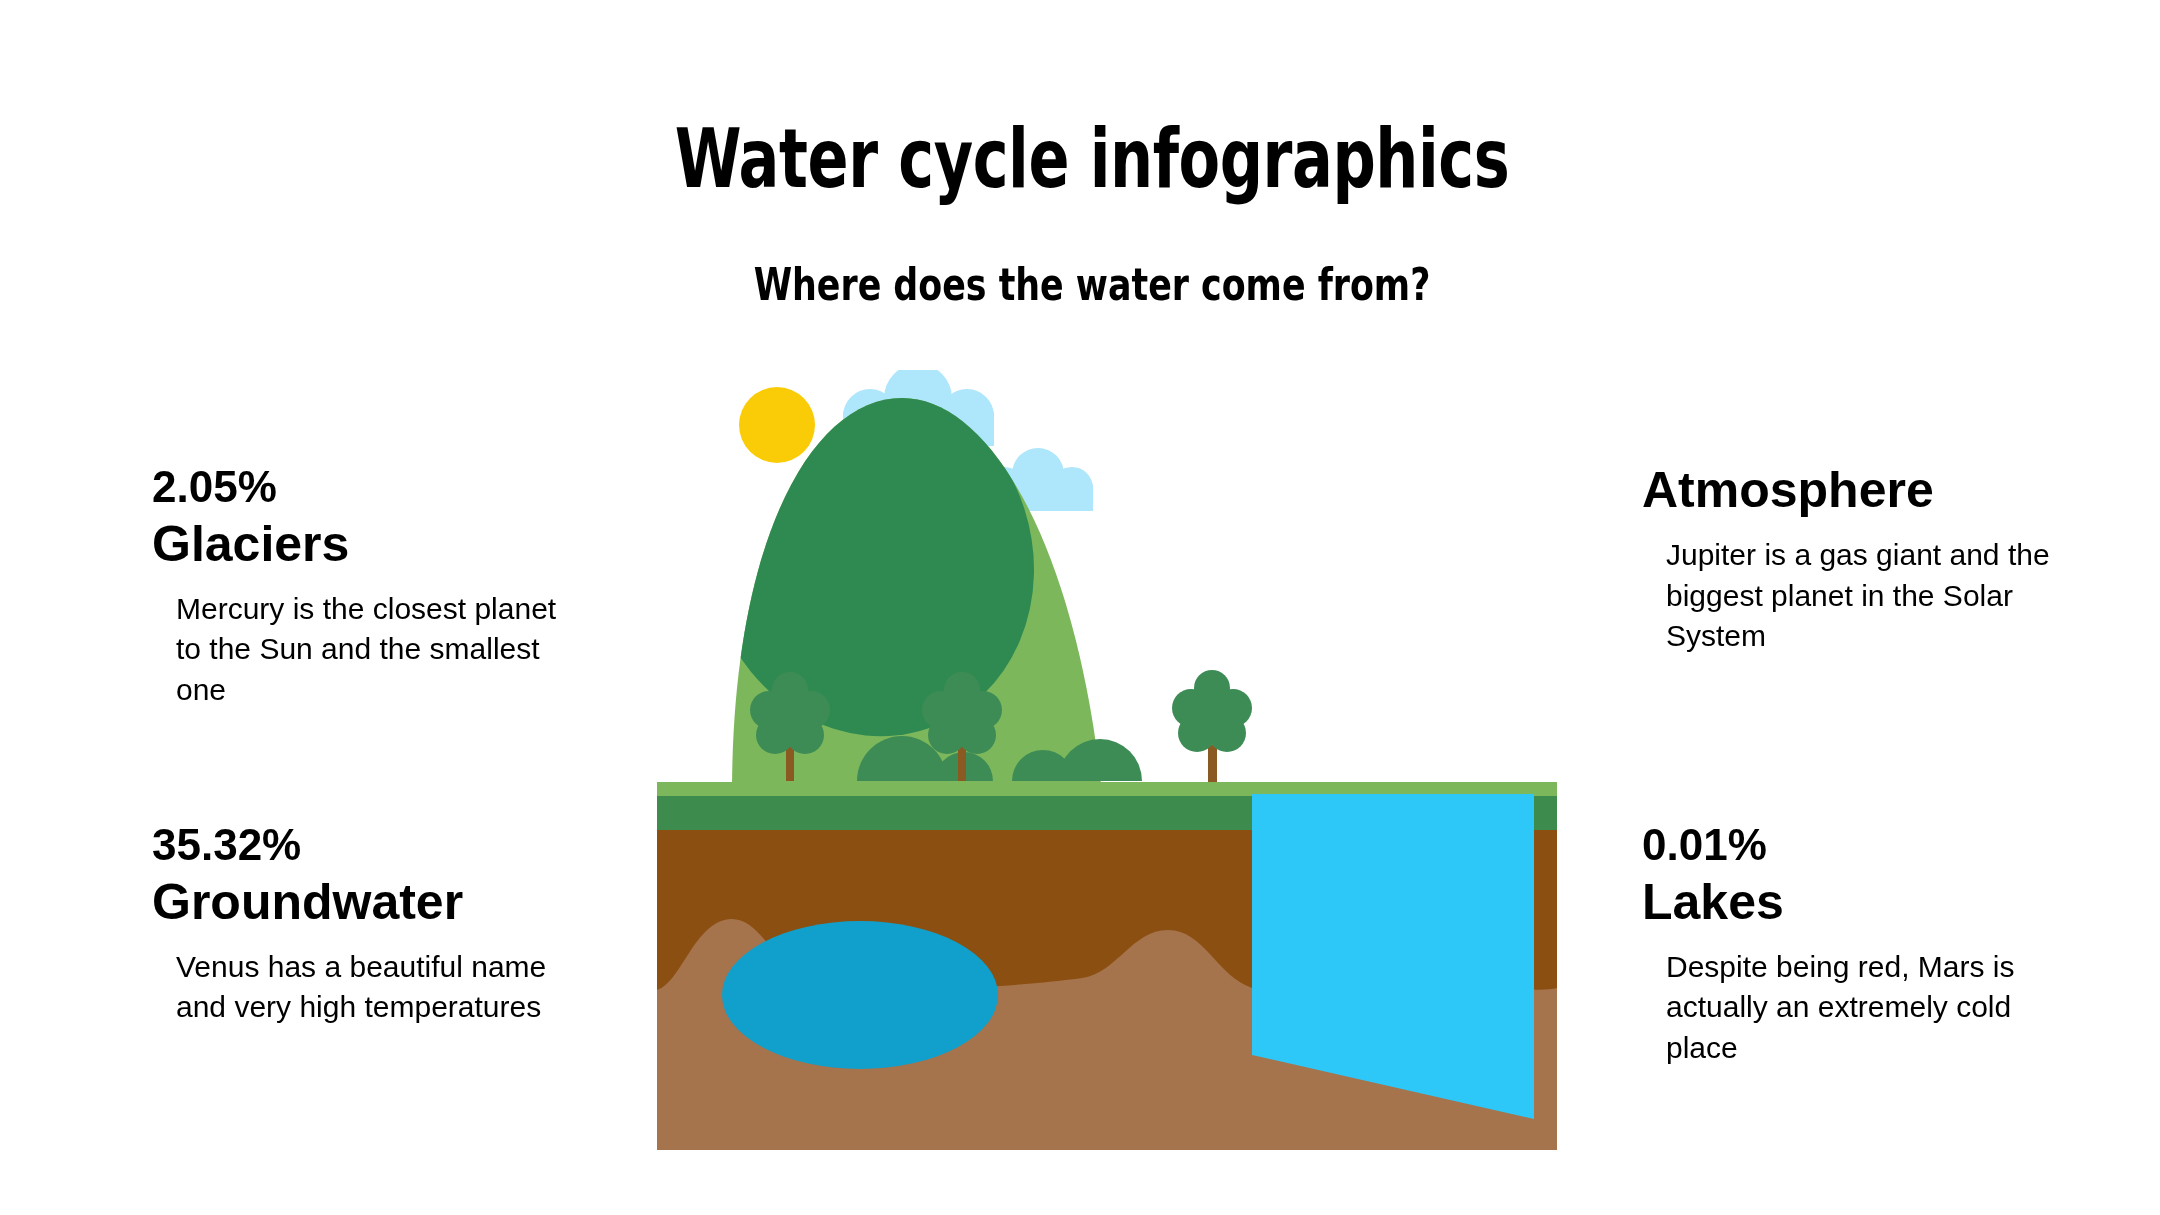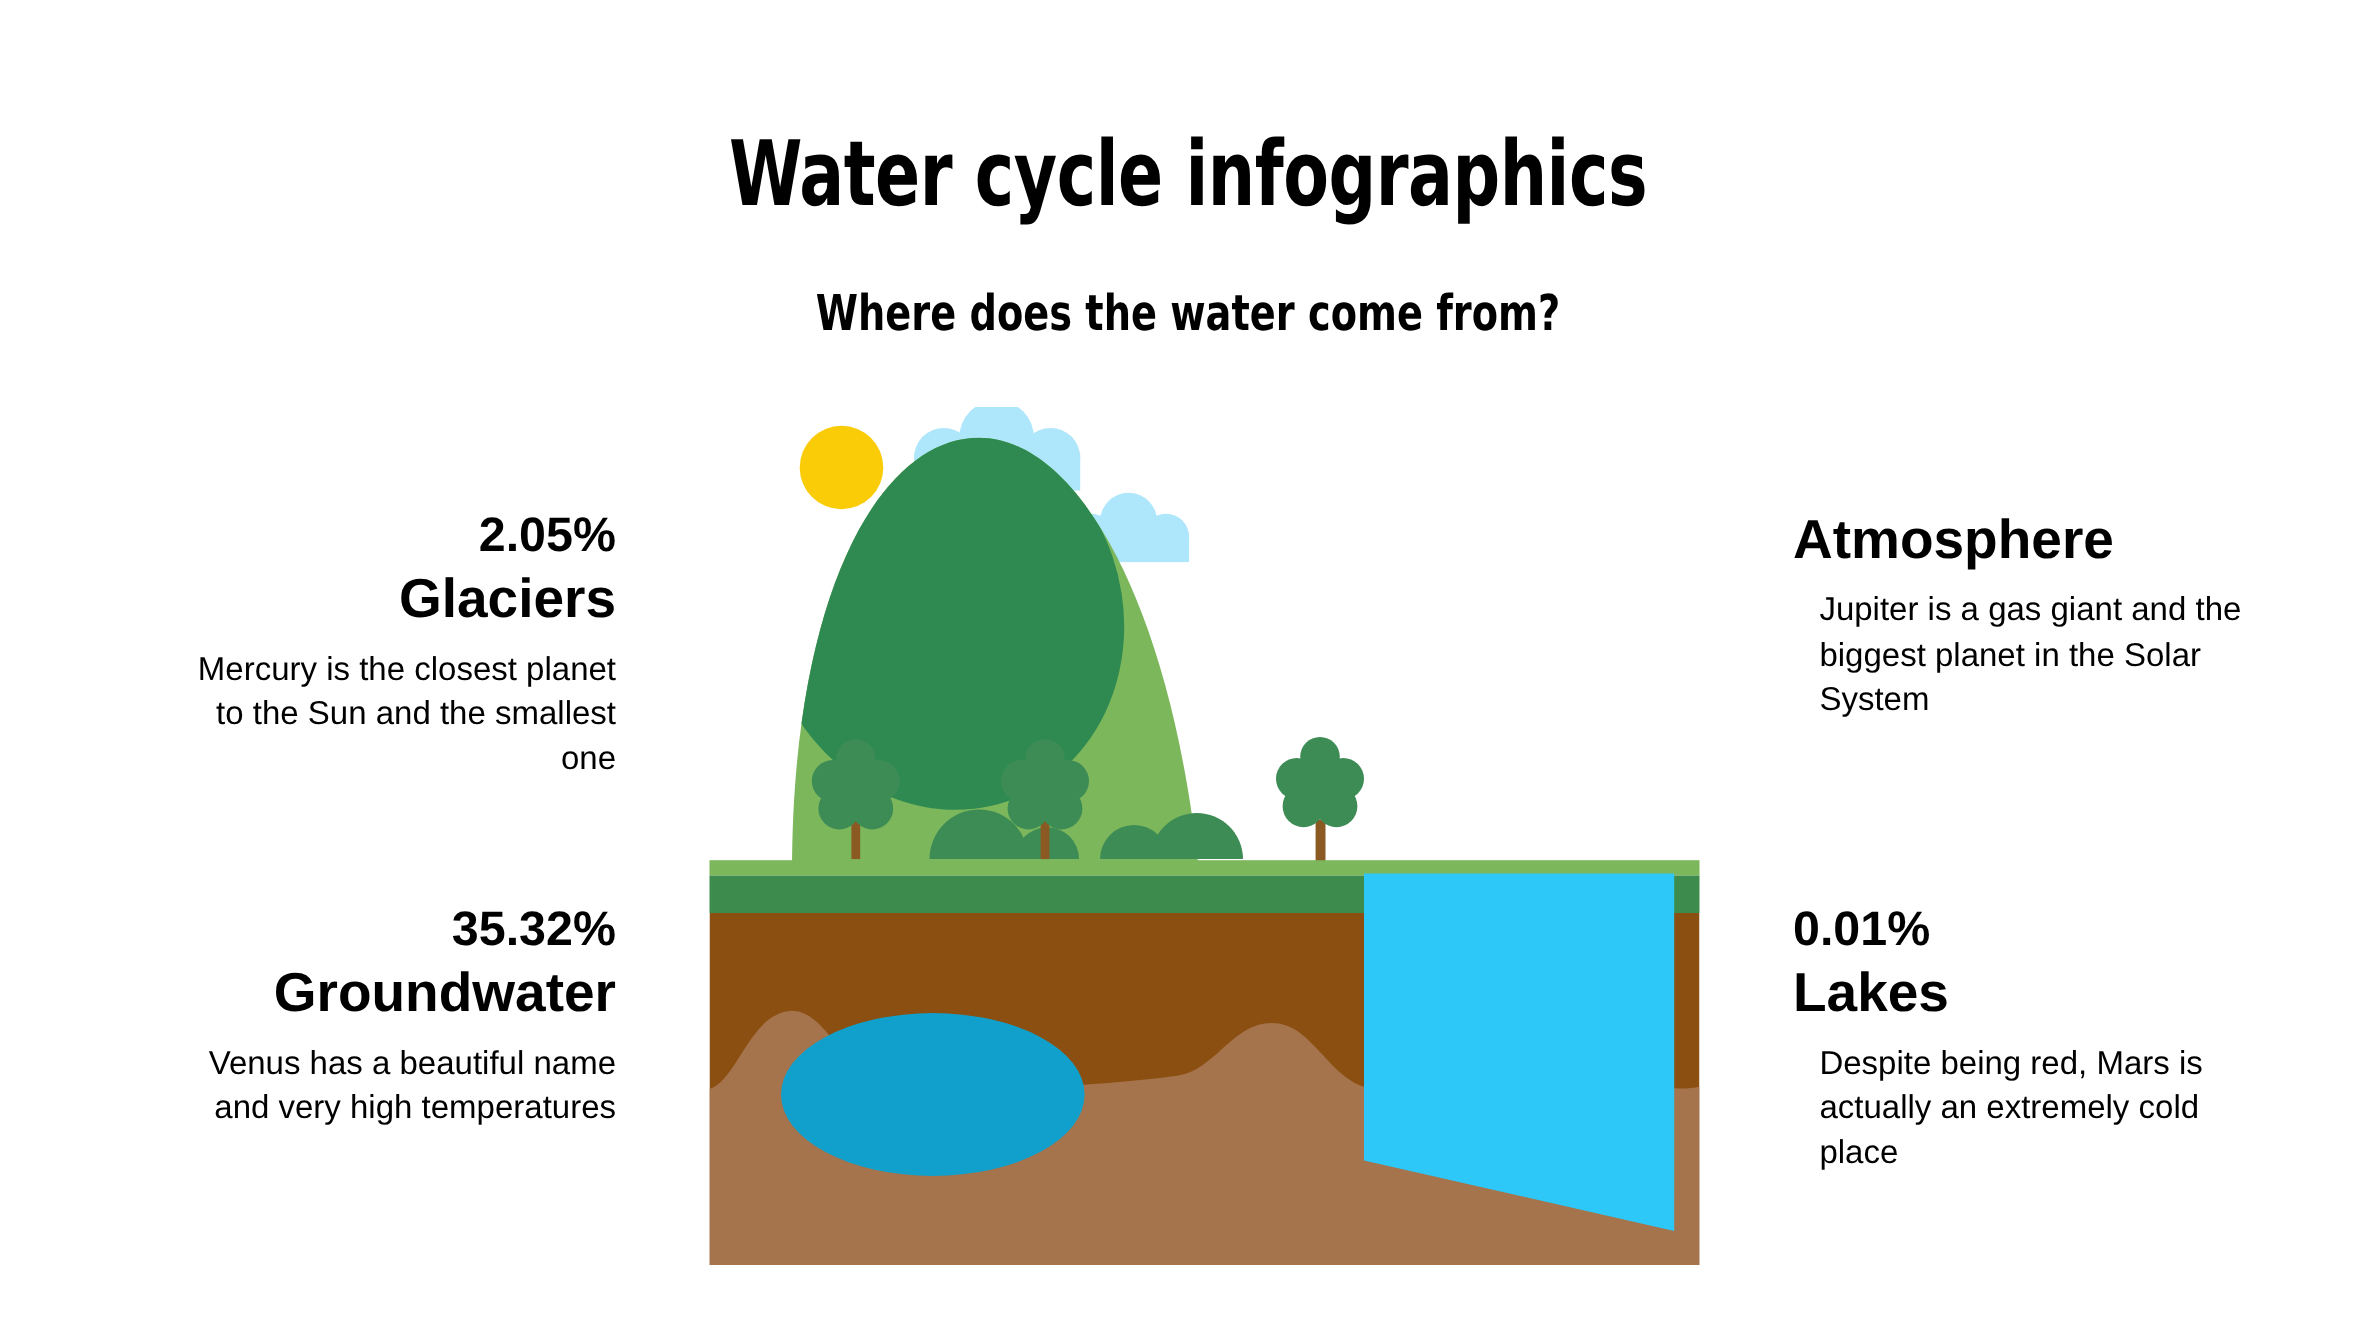"Water cycle infographics" .stage { left: 0 -> 12px }
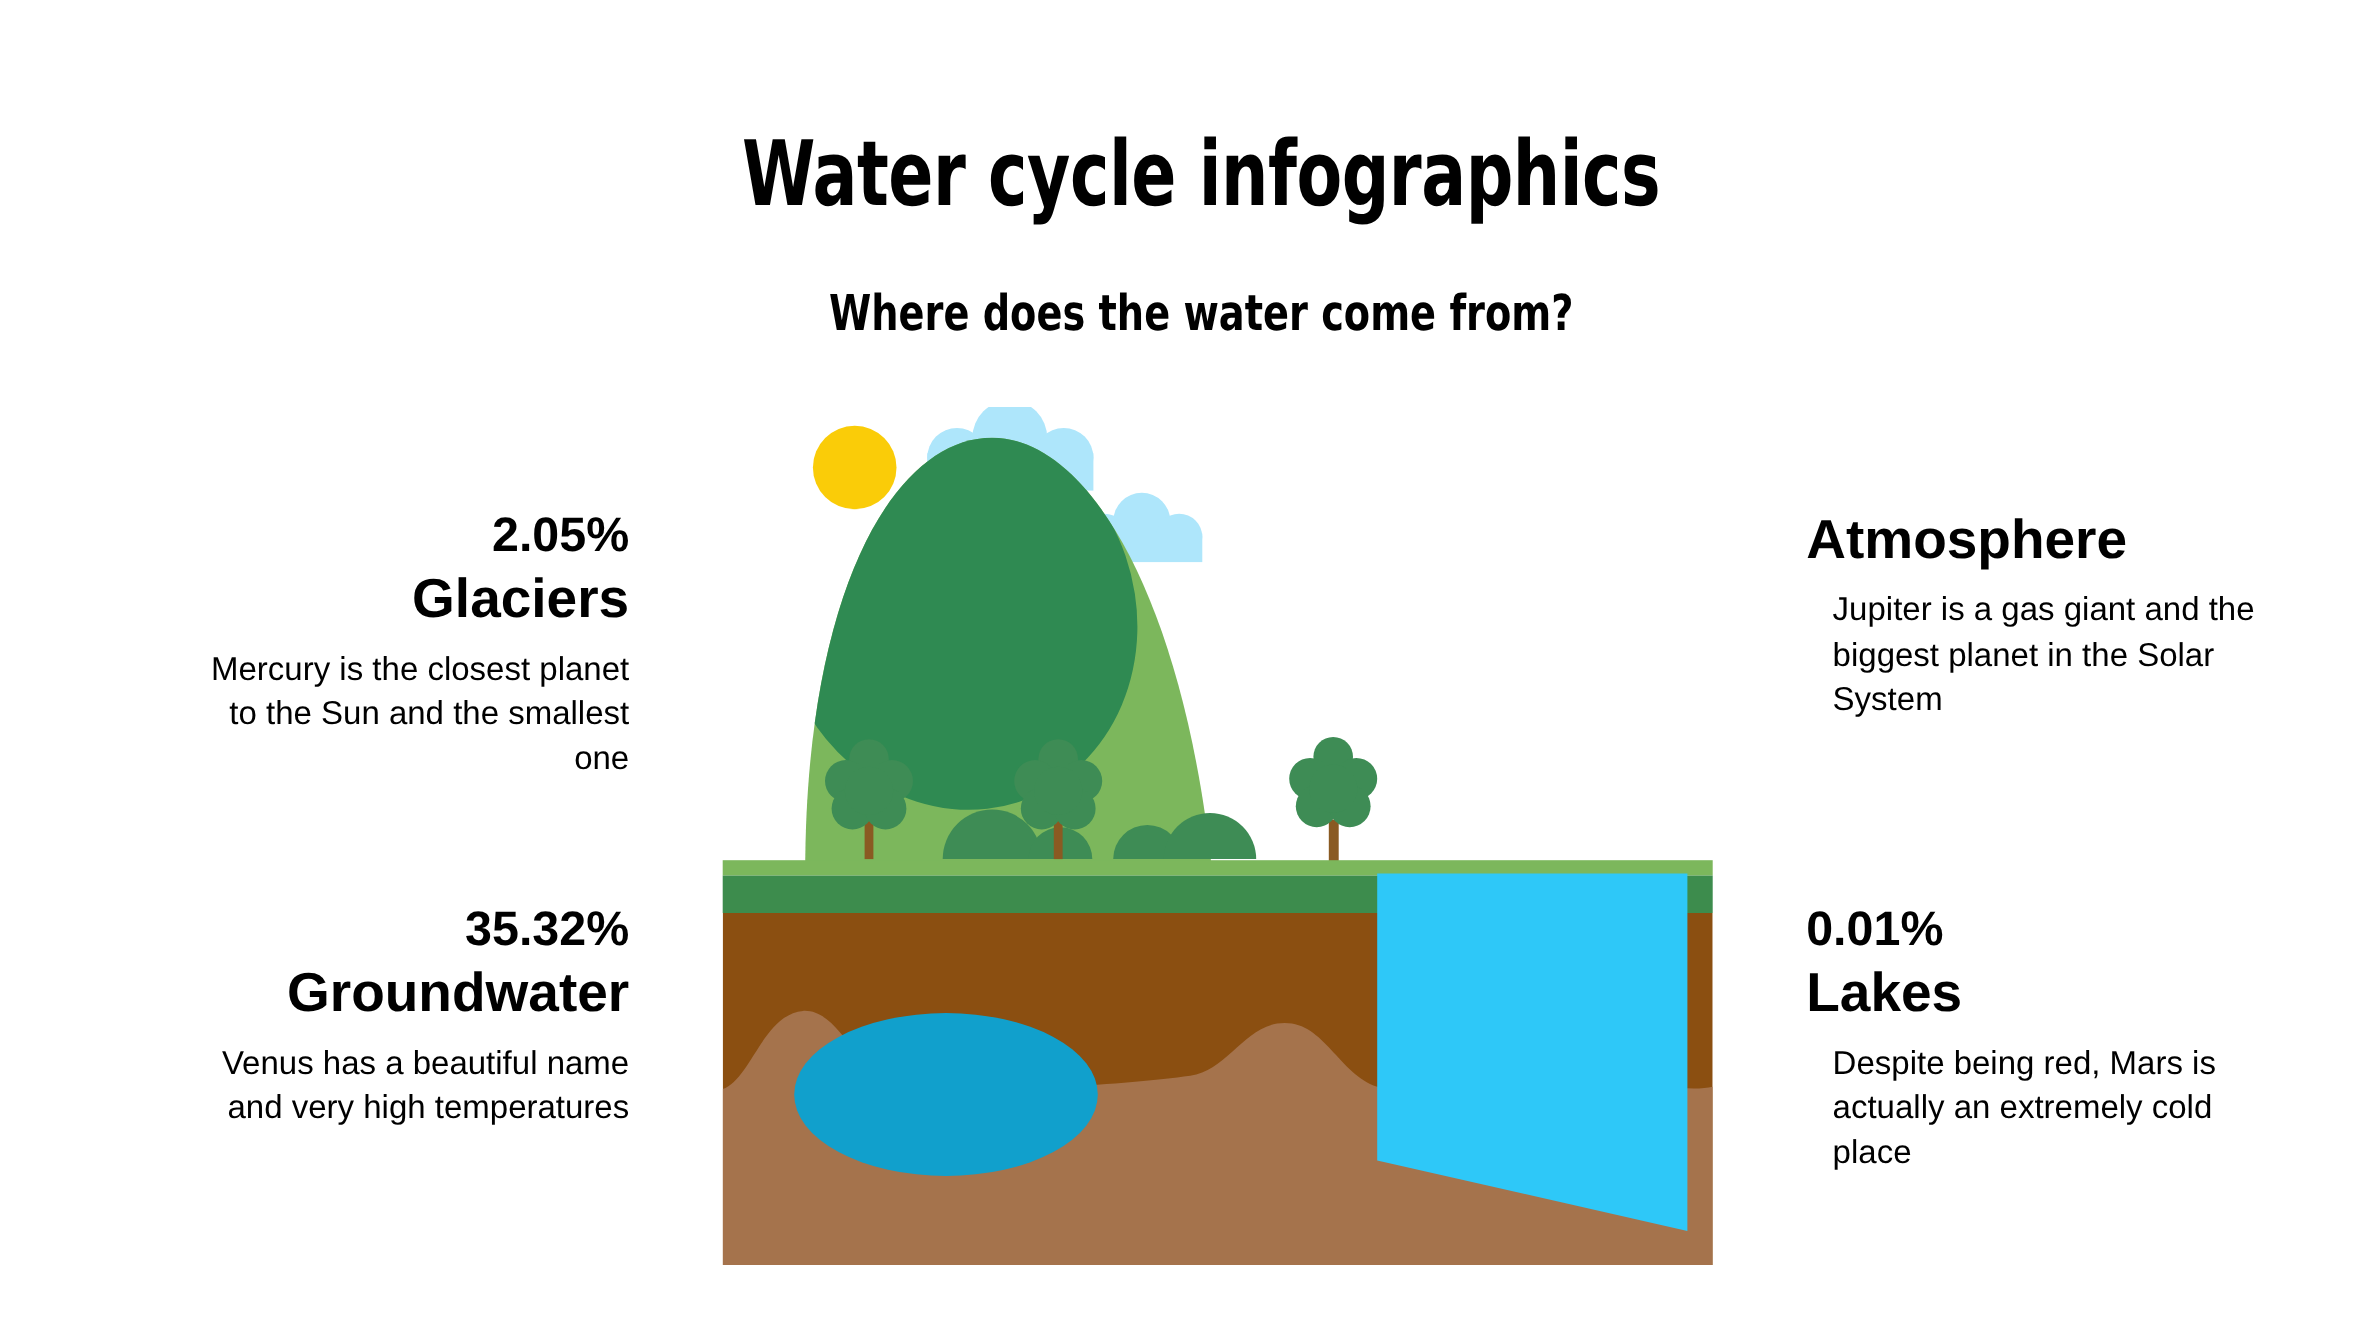"2.05%" .fact.left { text-align: right -> left }
